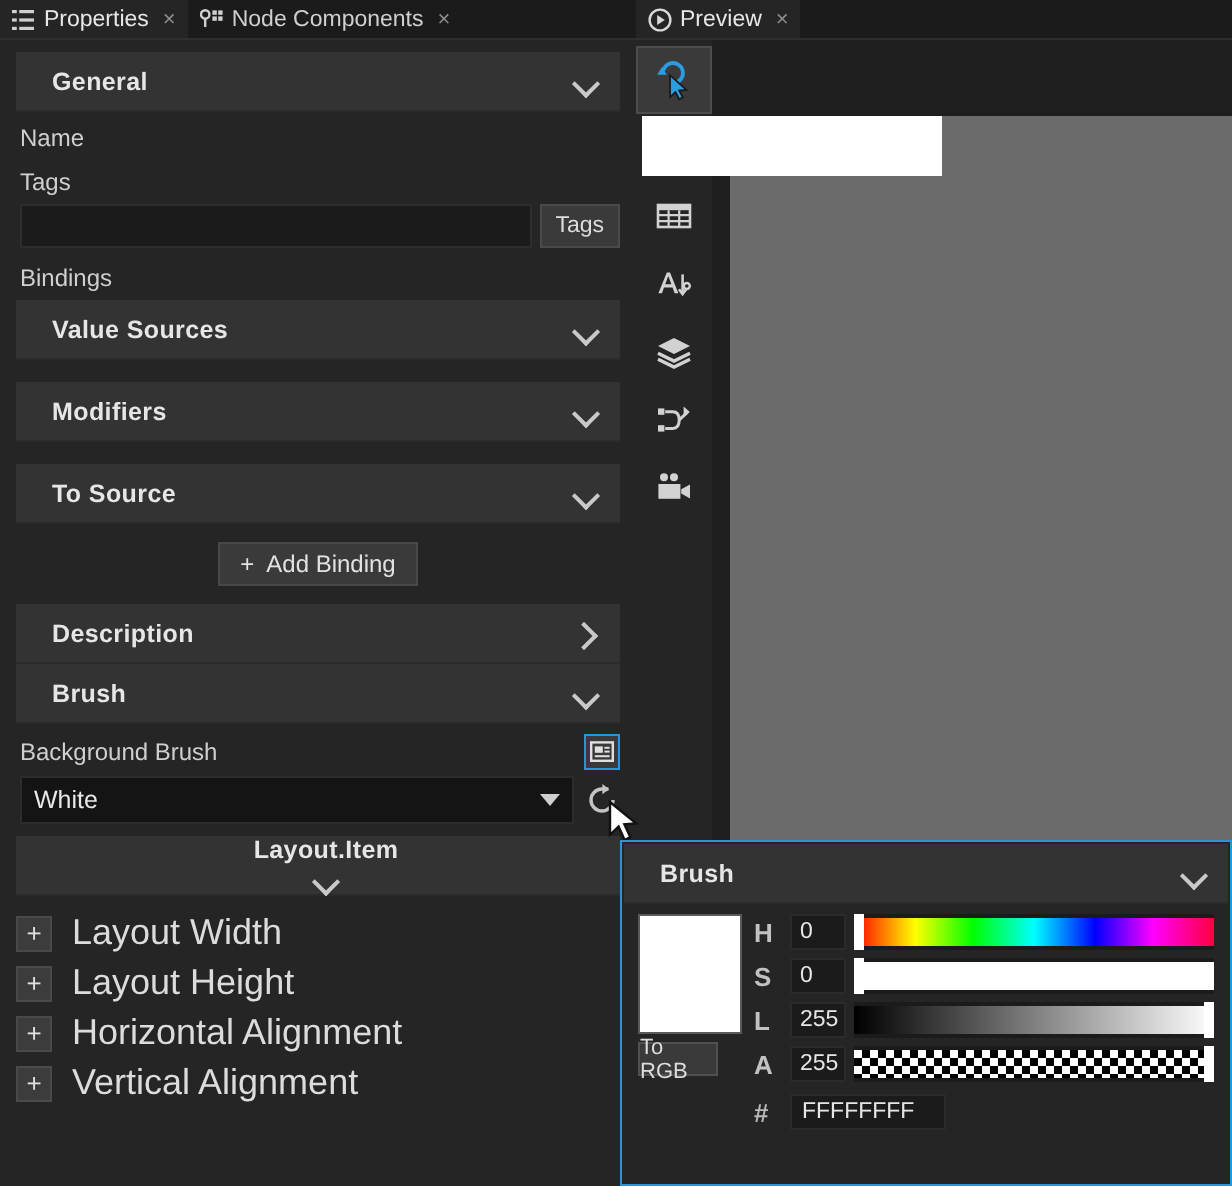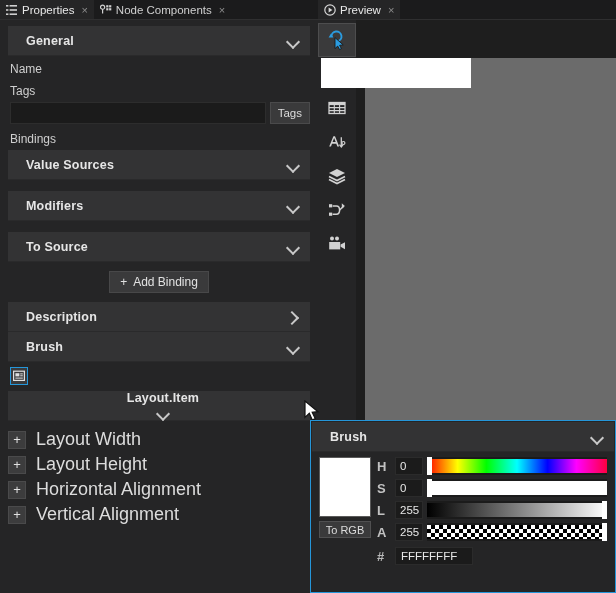"Background Brush" span.fieldlabel { html: none -> <span>Background Brush</span> }
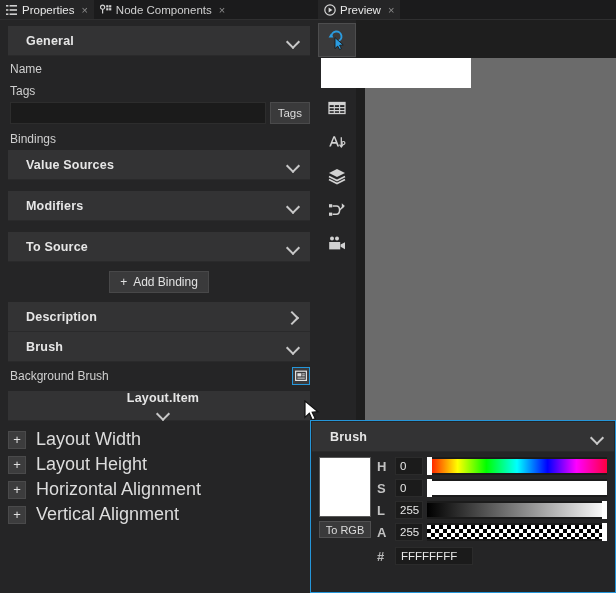"White" div { html: none -> <div> <div> <span>White</span> <span></span> </div> <span> <svg> <path></path> <path></path> </svg> </span> </div> }
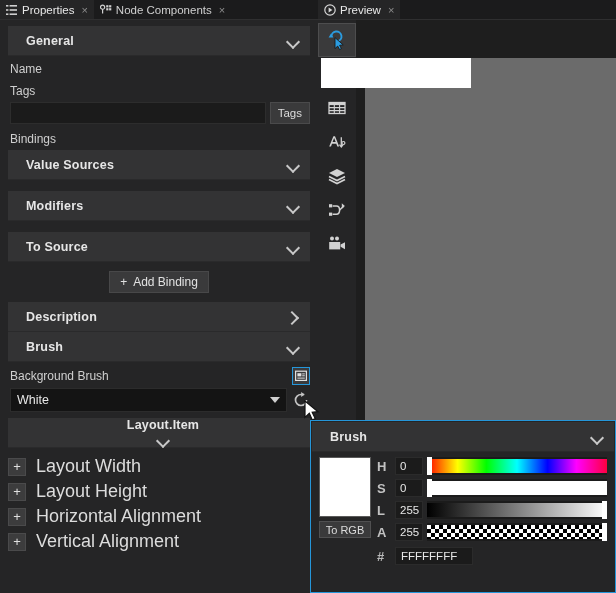"To RGB" .torgb { width: 52px -> 40px }
